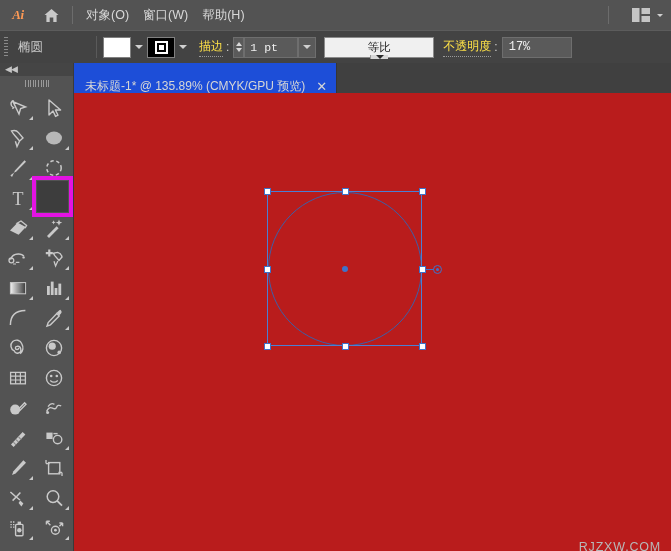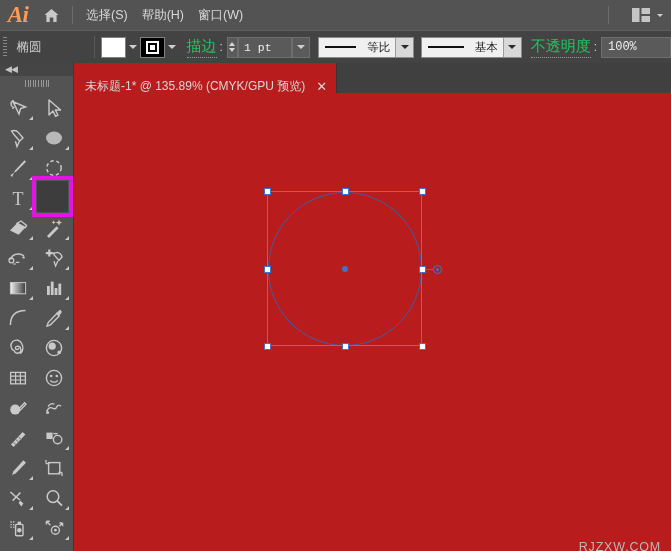"Ai" #ai-logo { font-size: 23px -> 13px }
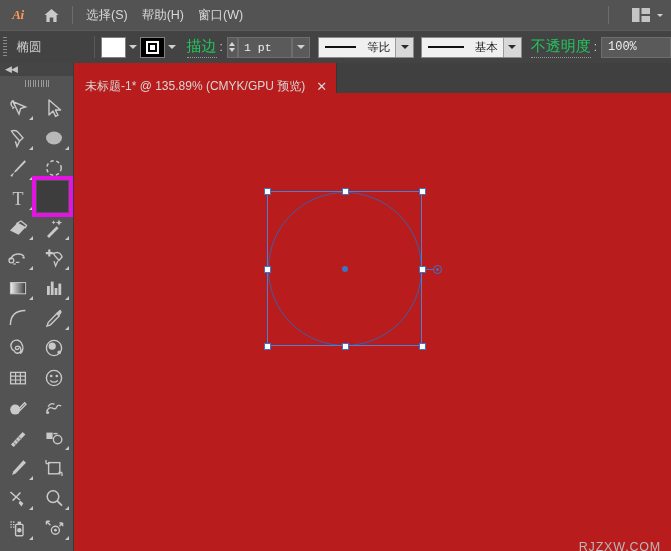"对象(O)" div.menu-item { html: none -> <div>对象(O)</div> }
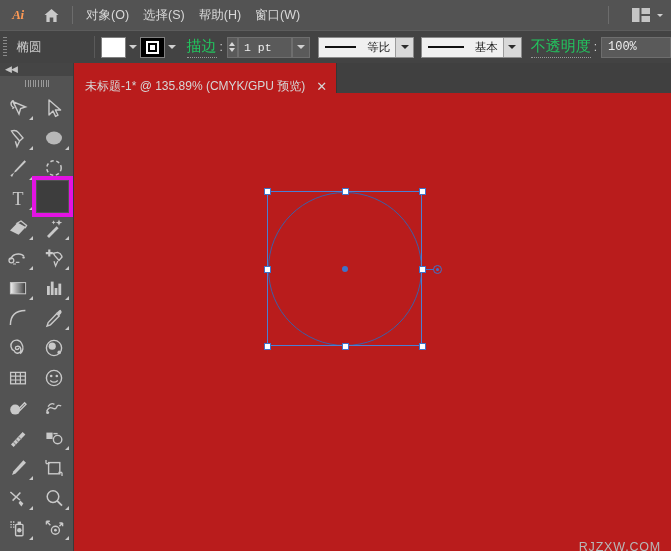"选择(S)" div.menu-item { html: <div>选择(S)</div> -> none }
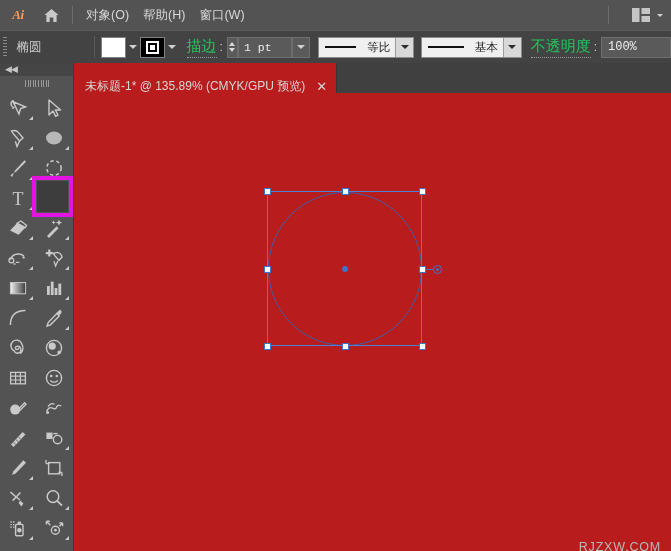"帮助(H)" div.menu-item { order: before "窗口(W)" -> after "窗口(W)" }
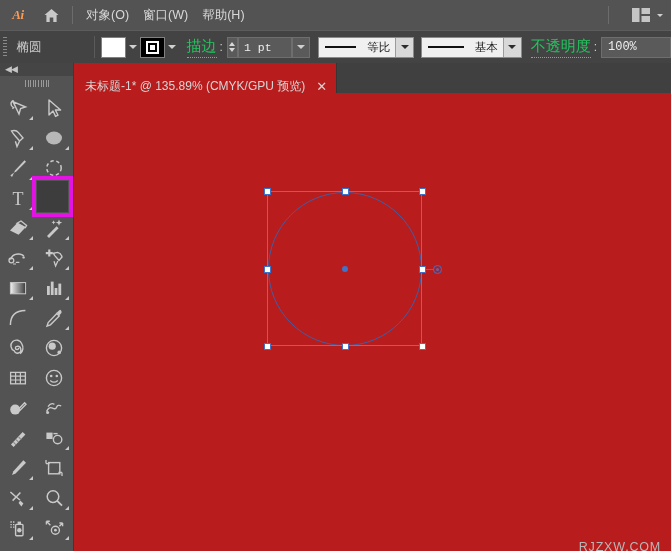"描边" .cb-label { color: #22c55e -> #fde047; font-size: 15px -> 12px }
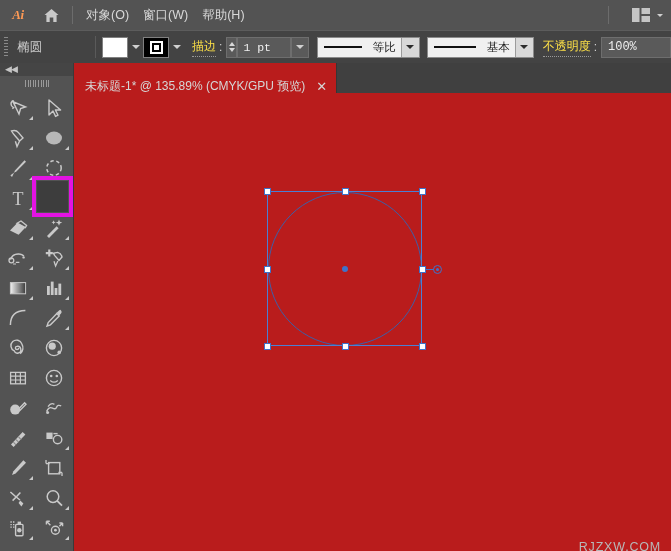"等比" div.style-combo { flex-direction: none -> column }
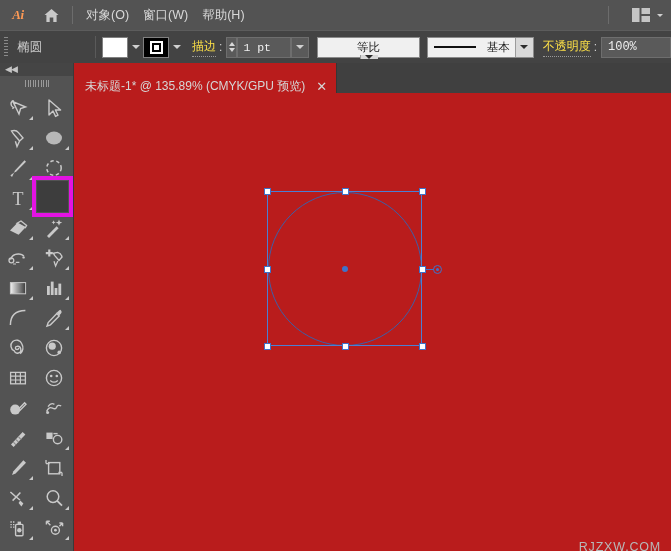"基本" div.style-combo { html: <div> <span> <span></span> </span> <span>基本</span> <span> <span></span> </span> </div> -> none }
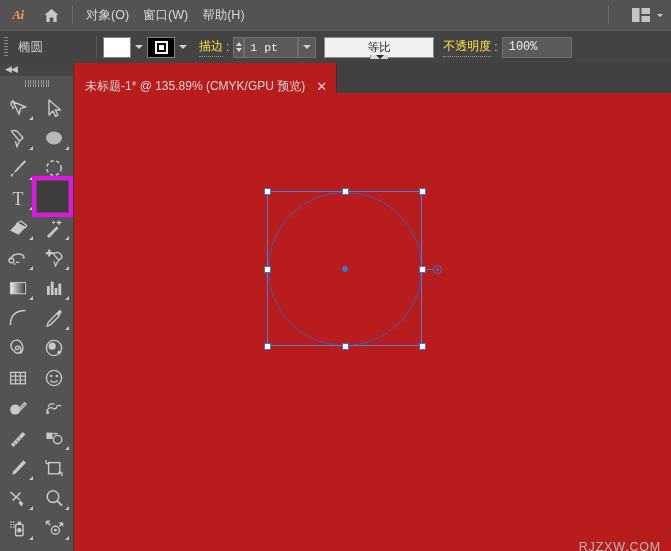"100%" div.opacity-field { text: 100% -> 17% }
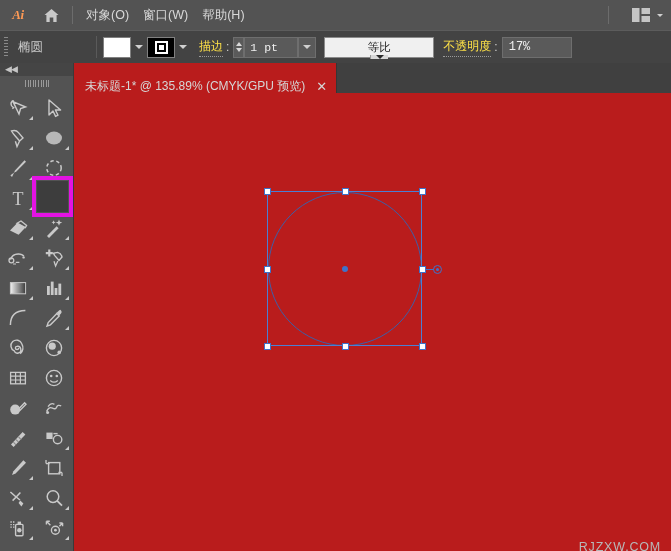"未标题-1* @ 135.89% (CMYK/GPU 预览)" #doc-tab { background: #b91c1c -> #1d4ed8 }
